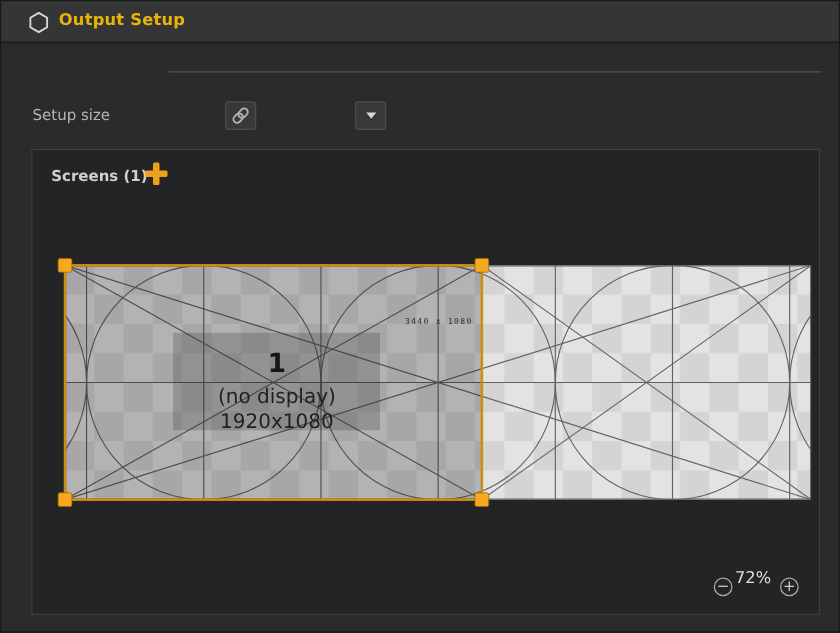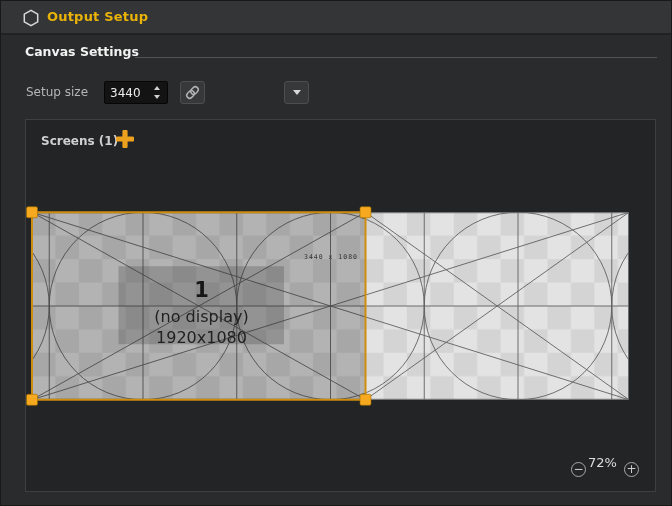"Canvas Settings" div.section-title { html: <div>Canvas Settings</div> -> none }
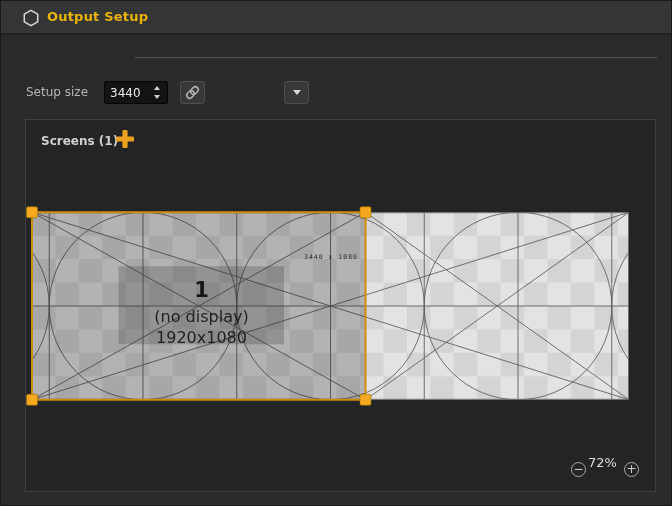"3440" div.spinbox { html: <div> <input> <div> <div></div> <div></div> </div> </div> -> none }
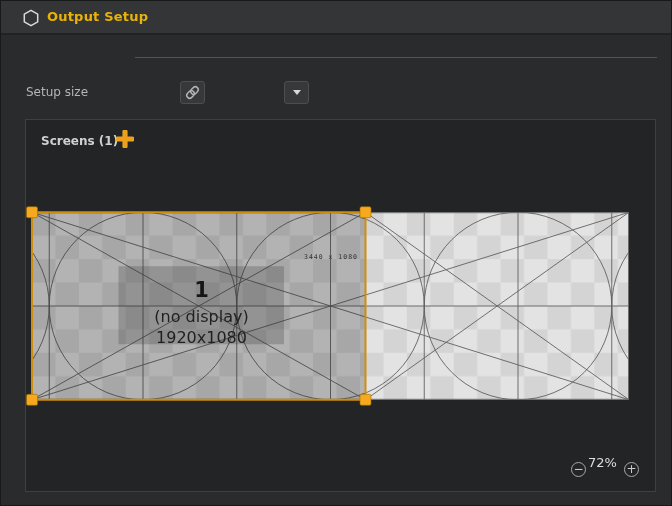"3440 x 1080" .canvas-wrap { left: 6px -> 26px }
